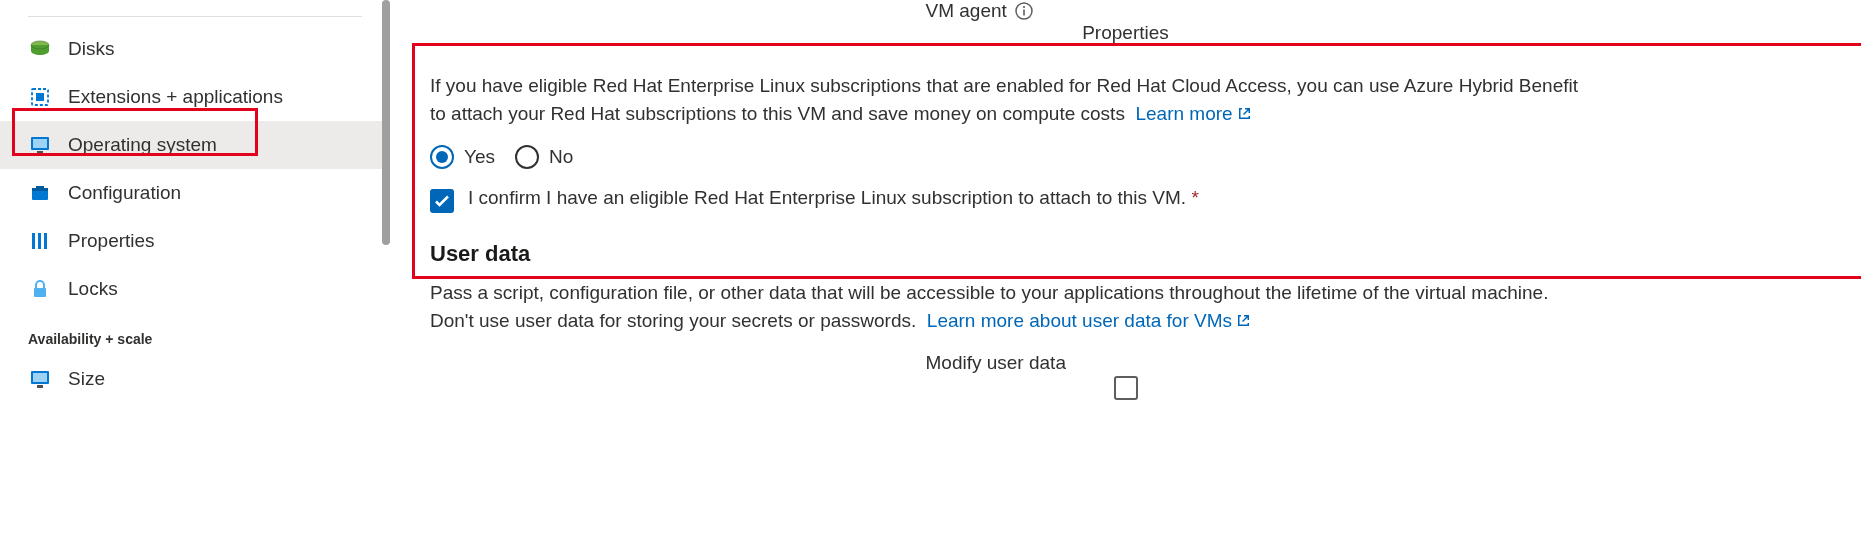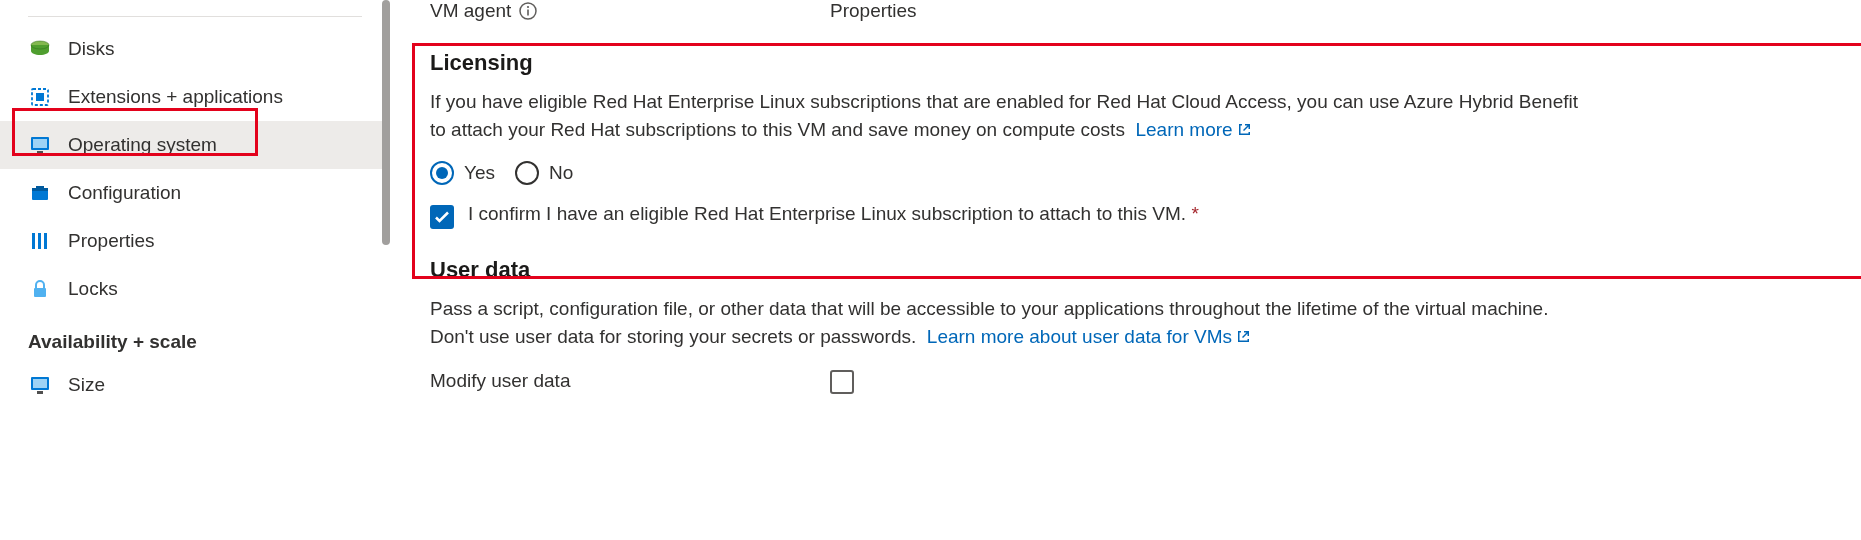"VM agent" .kv-row { flex-direction: none -> column }
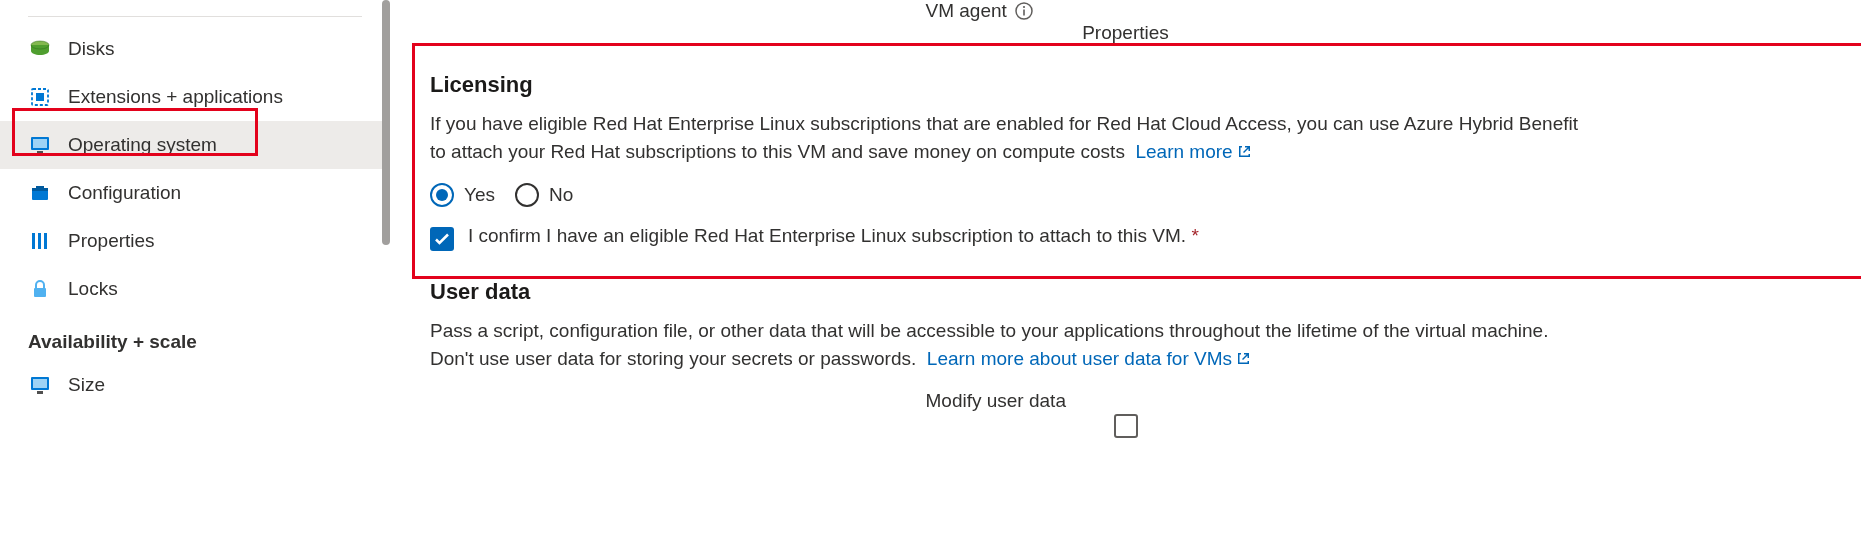"Licensing" div.section-title { html: <div>Licensing</div> -> none }
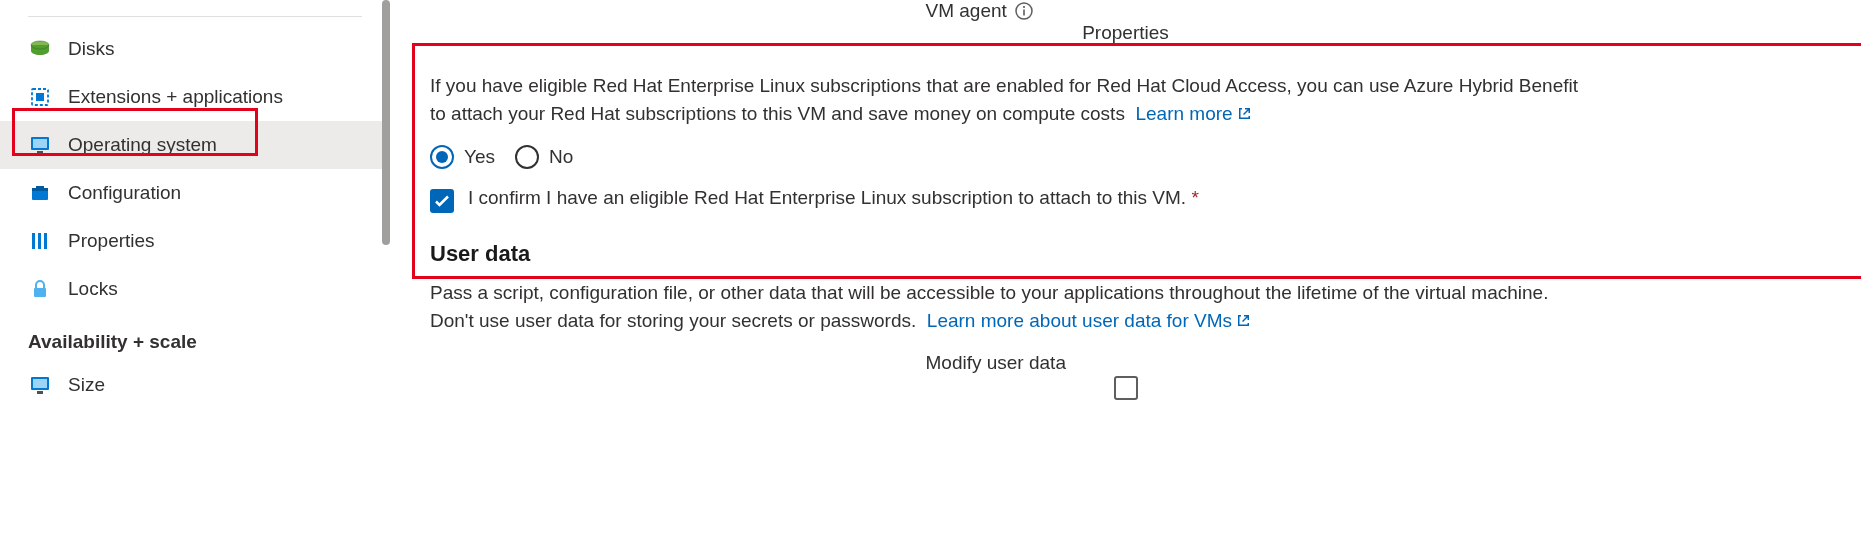"Availability + scale" .sidebar-section-title { font-size: 19px -> 14px }
